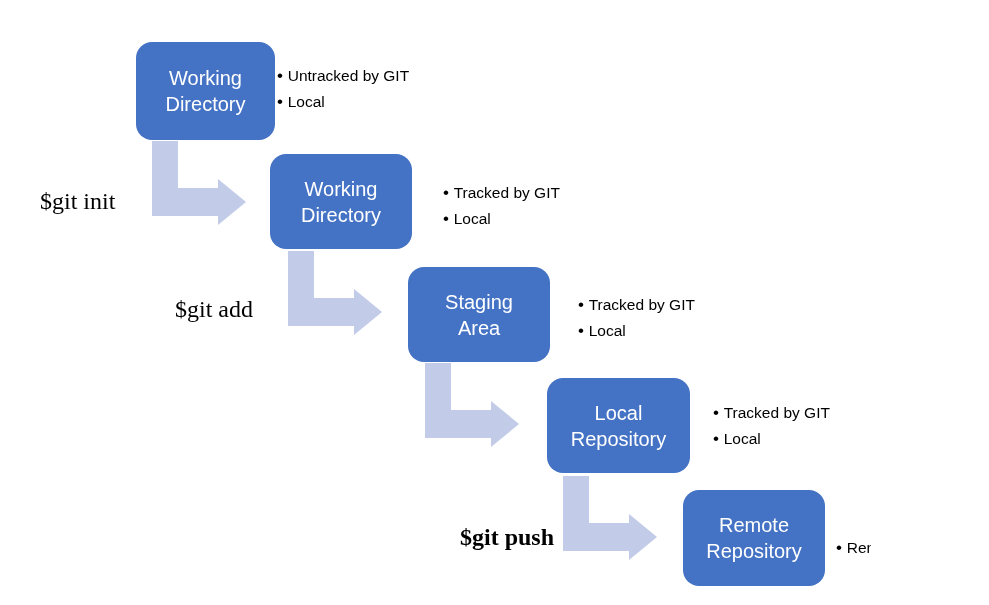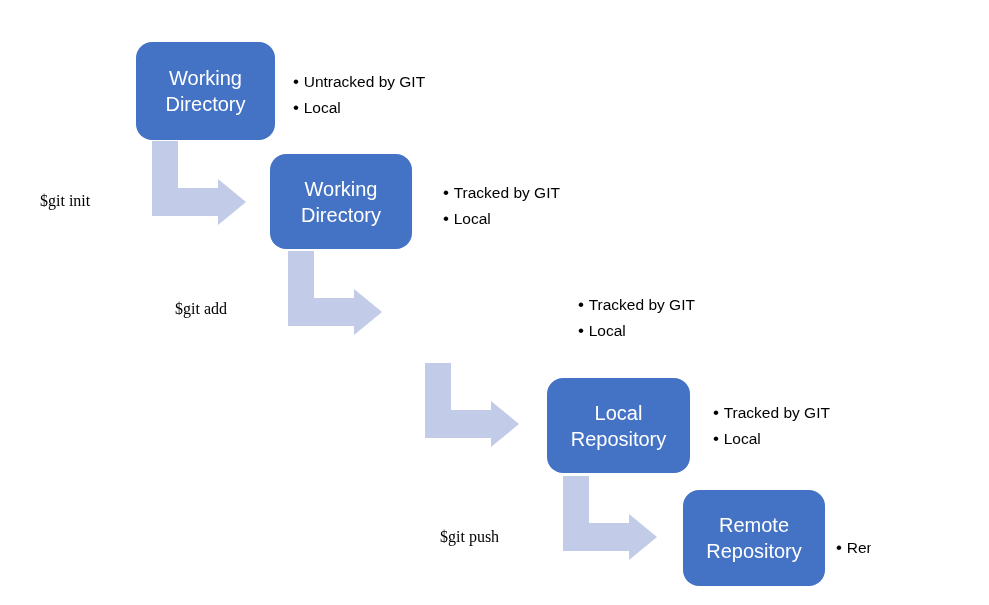"Untracked by GIT" div.bullet-list { left: 293px -> 277px; margin-top: 6px -> none }
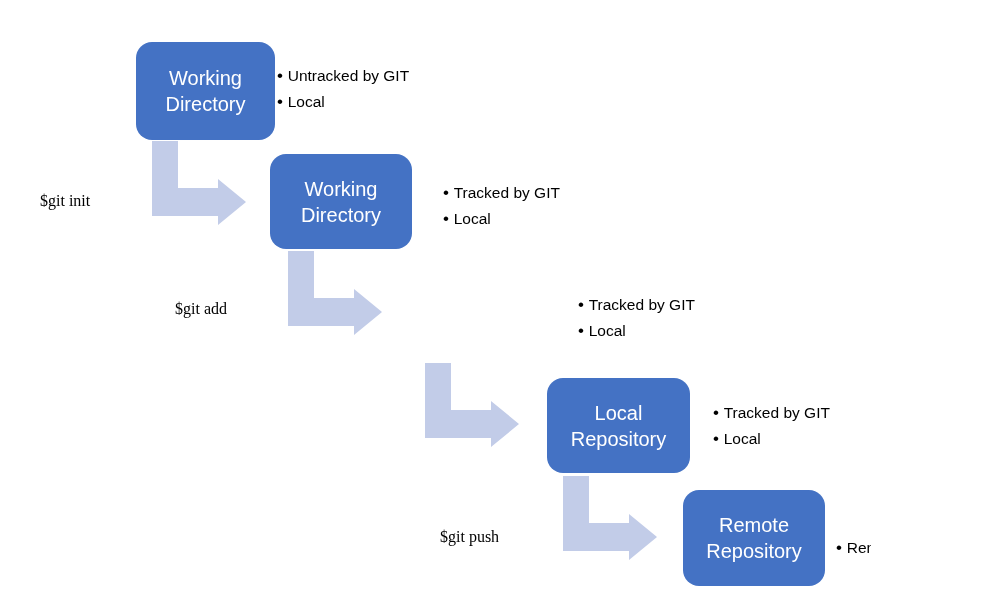"$git init" .command-label { font-size: 16px -> 24px }
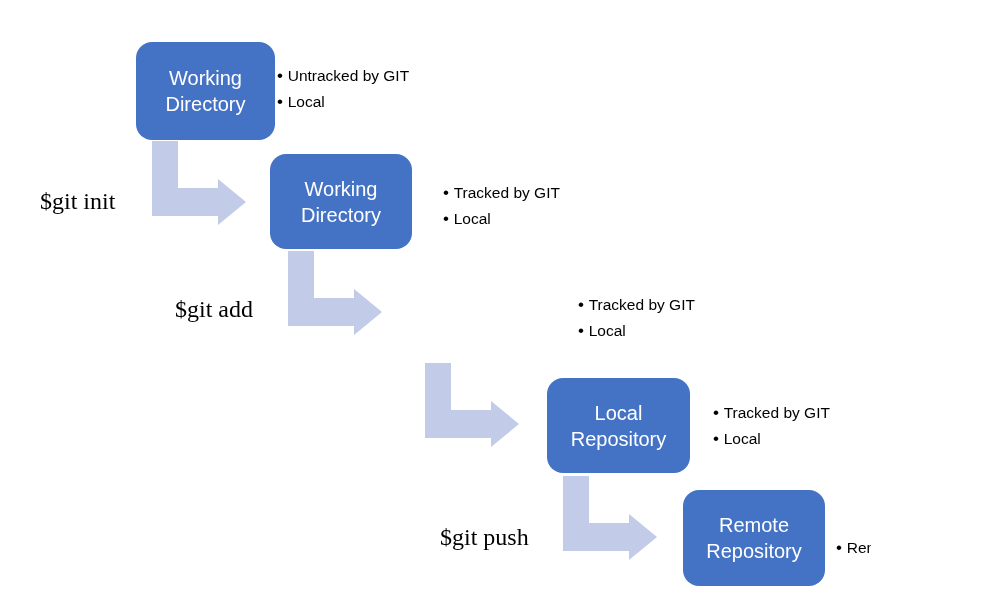"Staging" div.stage-box { html: none -> <div> <span>Staging</span> <span>Area</span> </div> }
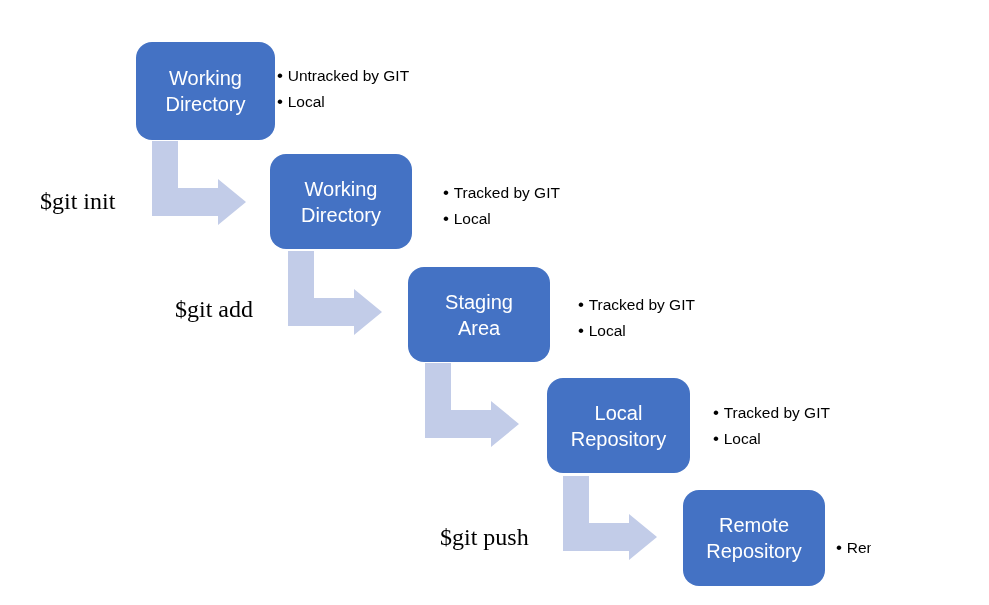"$git push" div.command-label { font-weight: none -> bold; left: 440px -> 460px }
